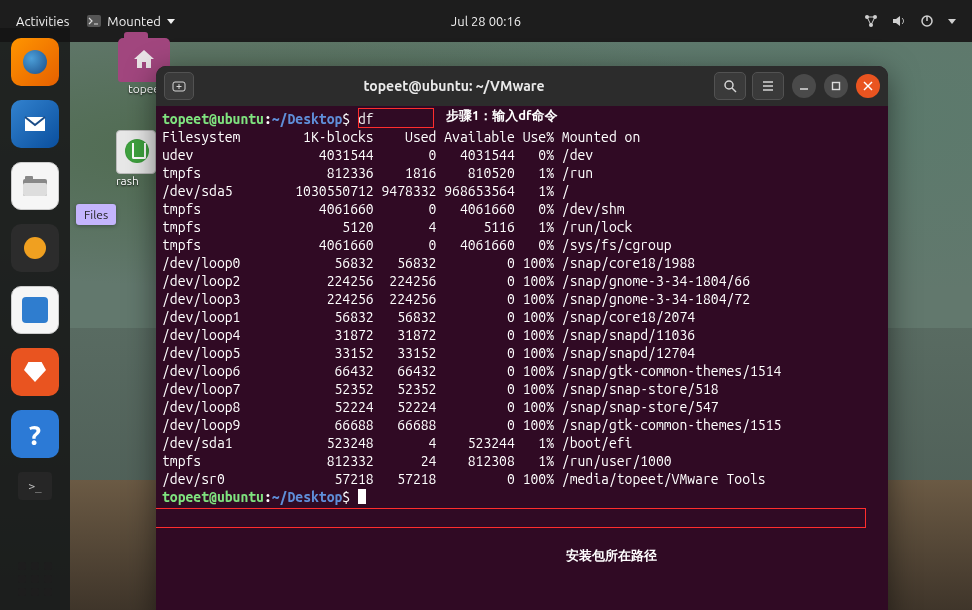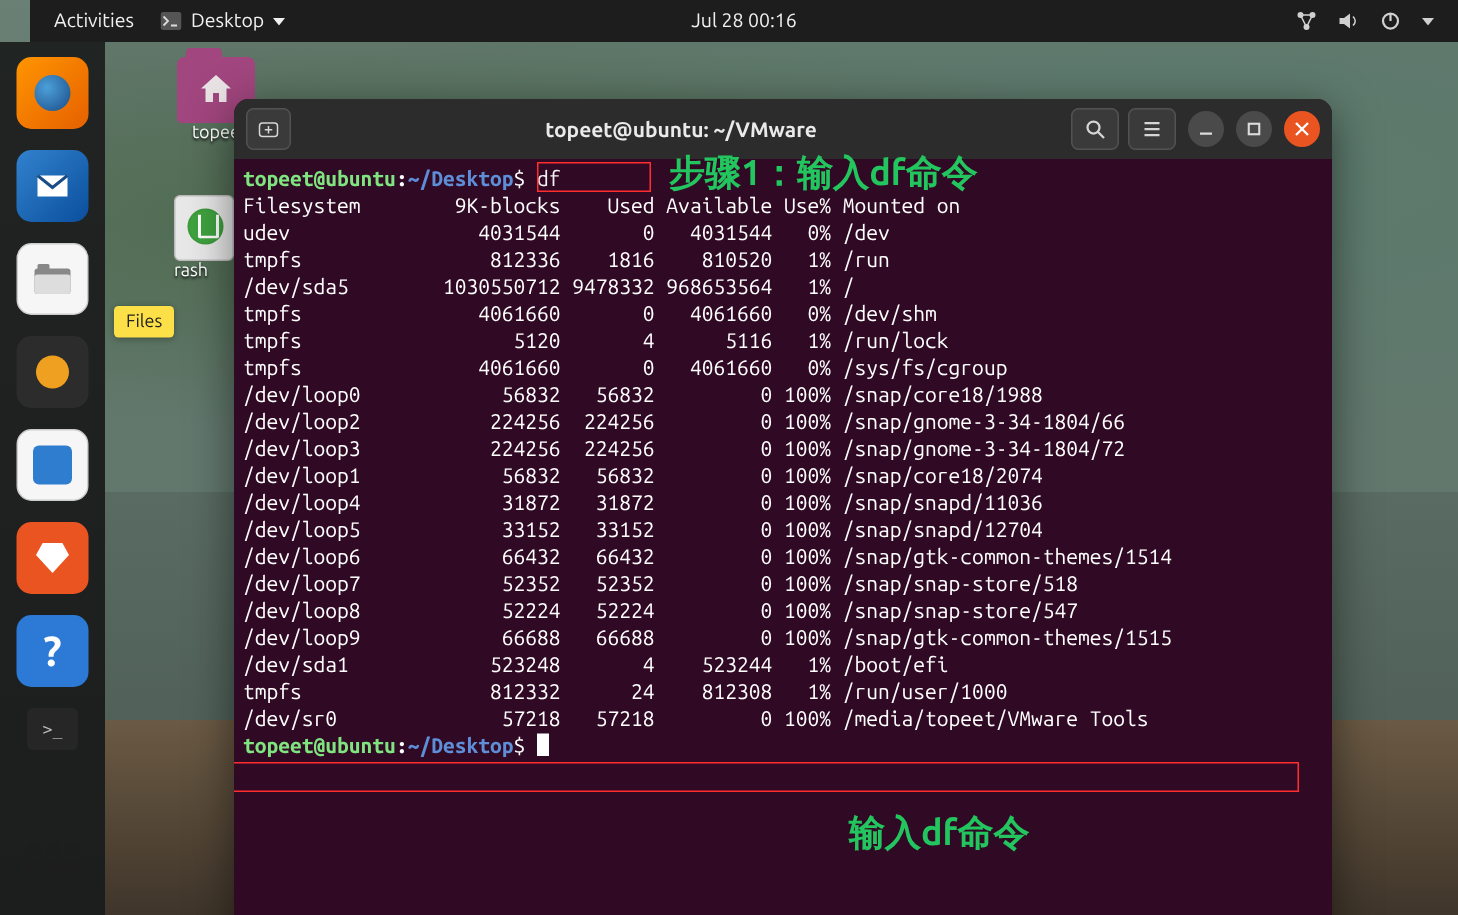"Activities" .topbar { height: 28px -> 42px; margin-left: 20px -> none }
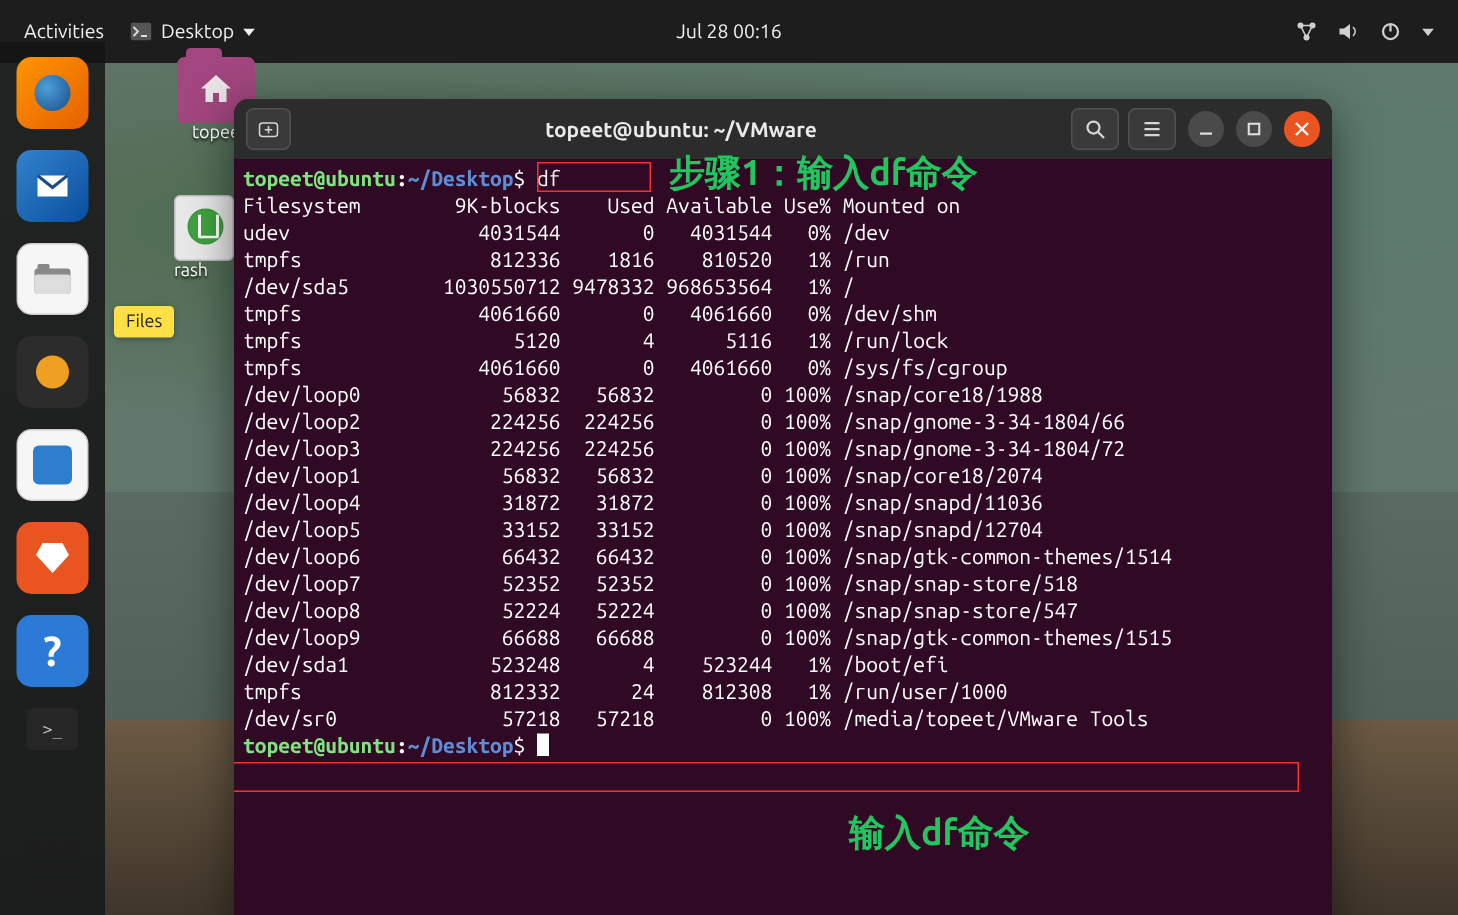"Desktop" span { text: Desktop -> Mounted }
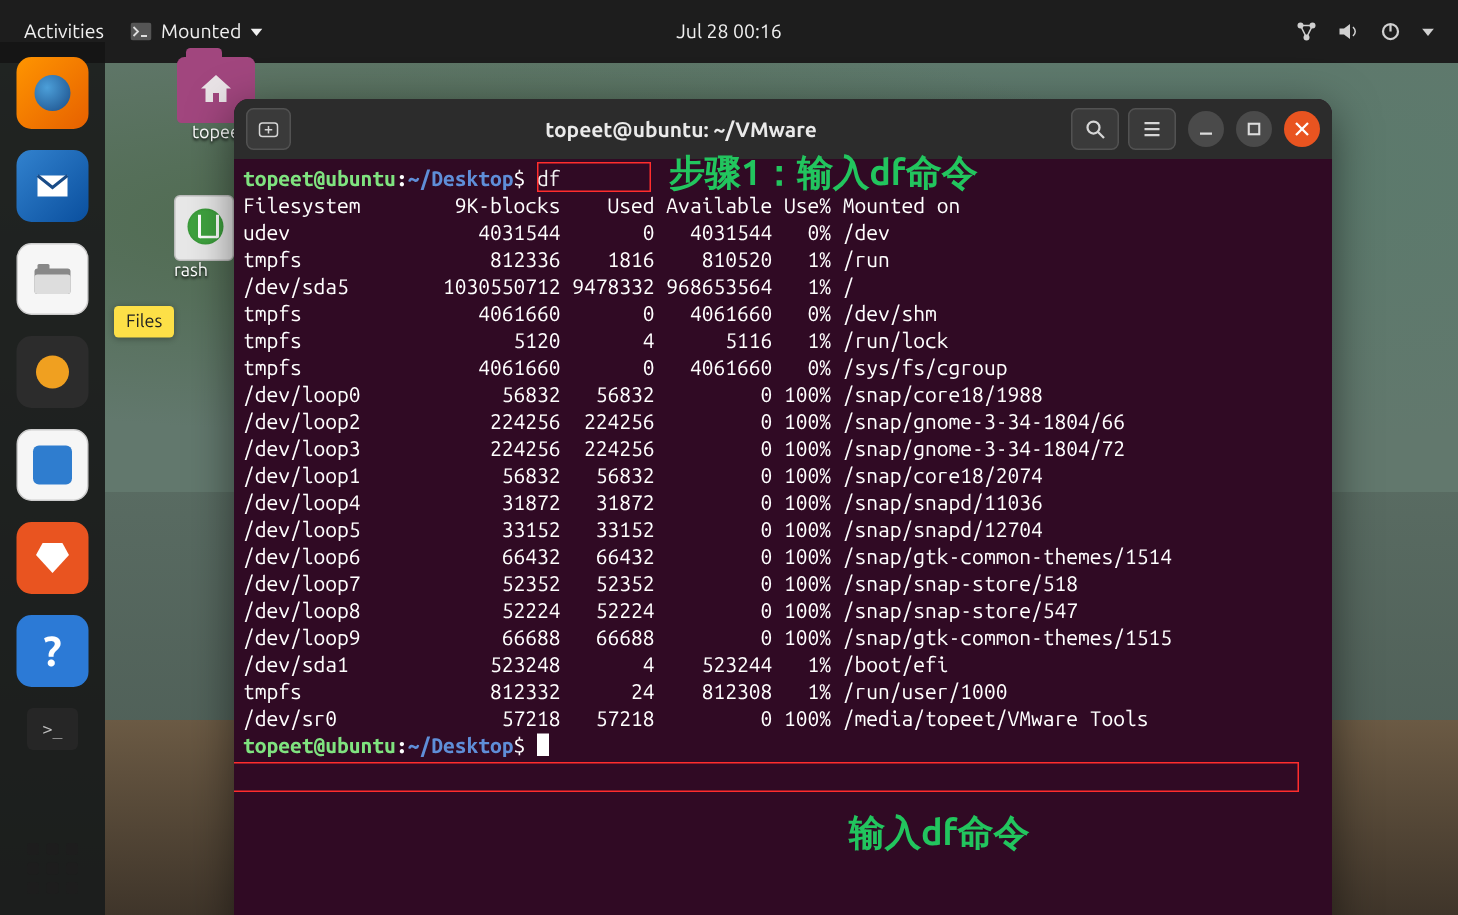"步骤1：输入df命令" .annot { color: #22c55e -> #ffffff; font-size: 24px -> 13px }
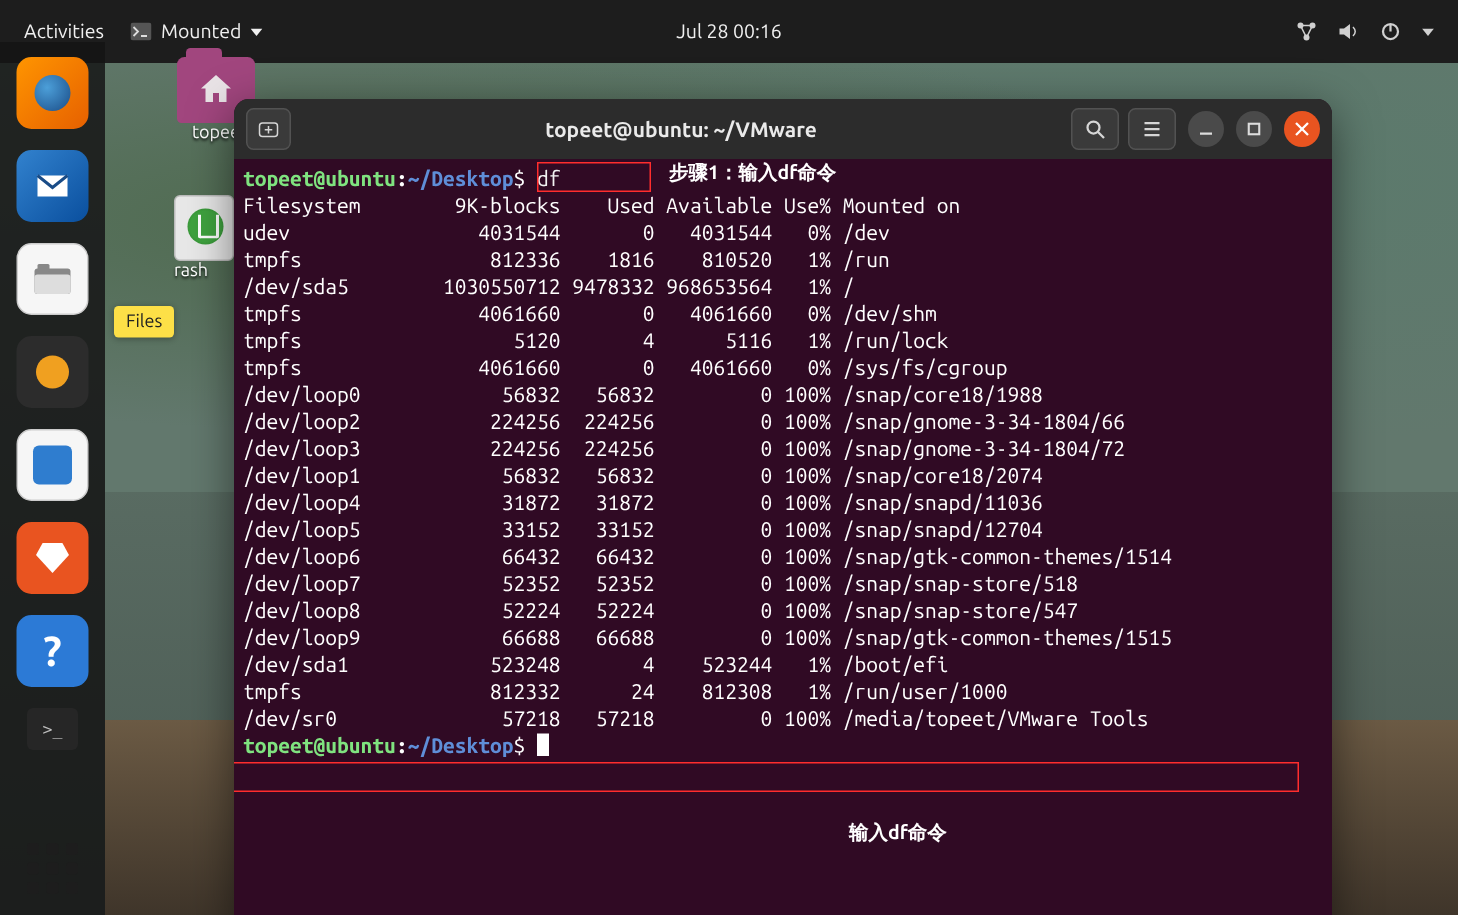"Filesystem 9K-blocks Used Available Use%" span { text: 9K-blocks -> 1K-blocks }
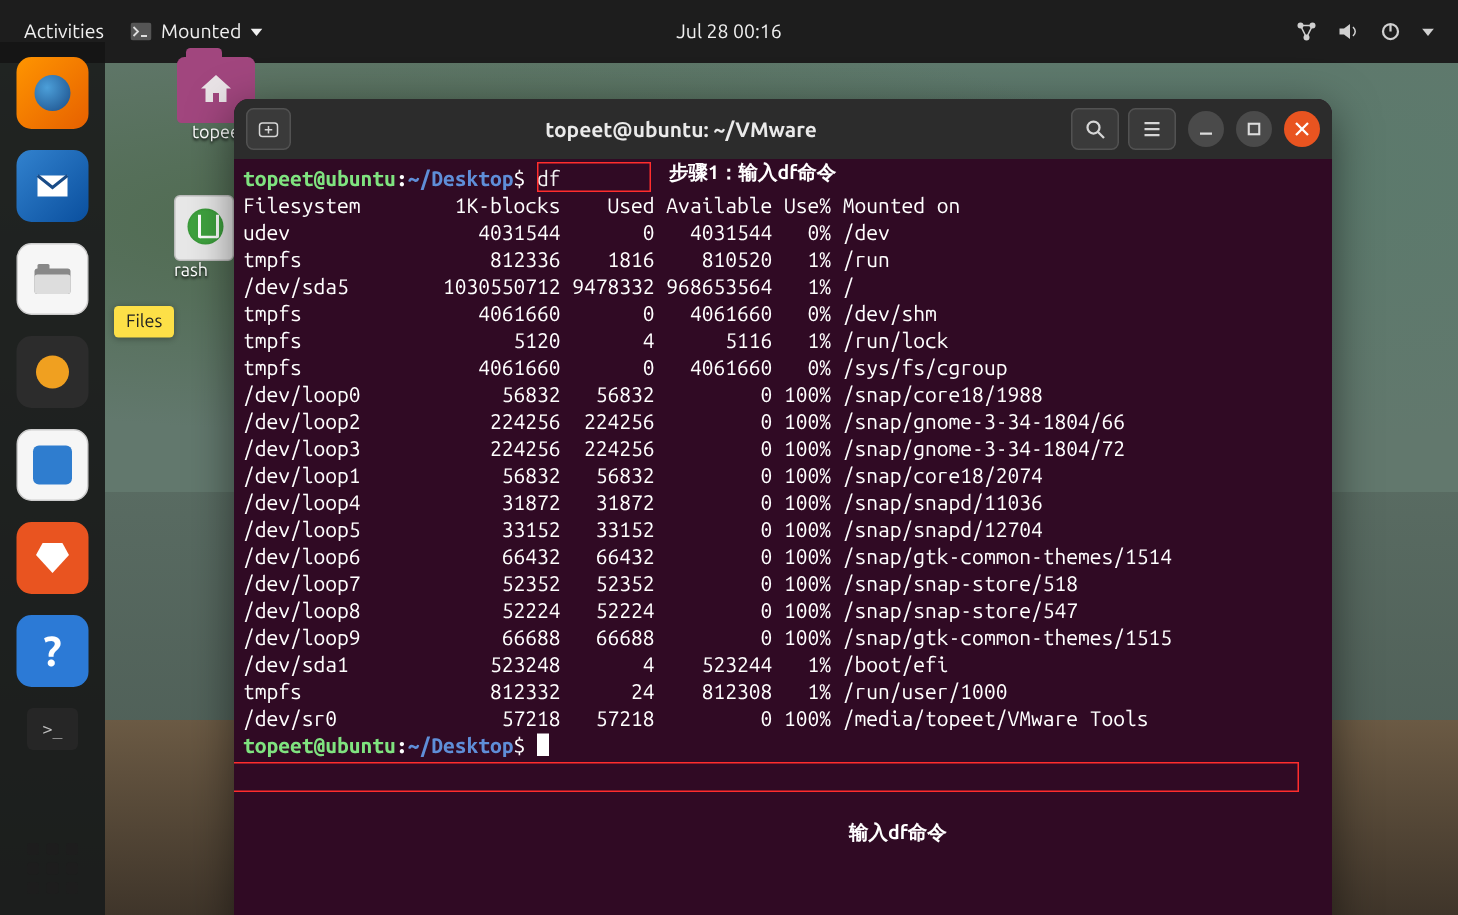"Files" .dock-tooltip { background: #fde047 -> #c4b5fd }
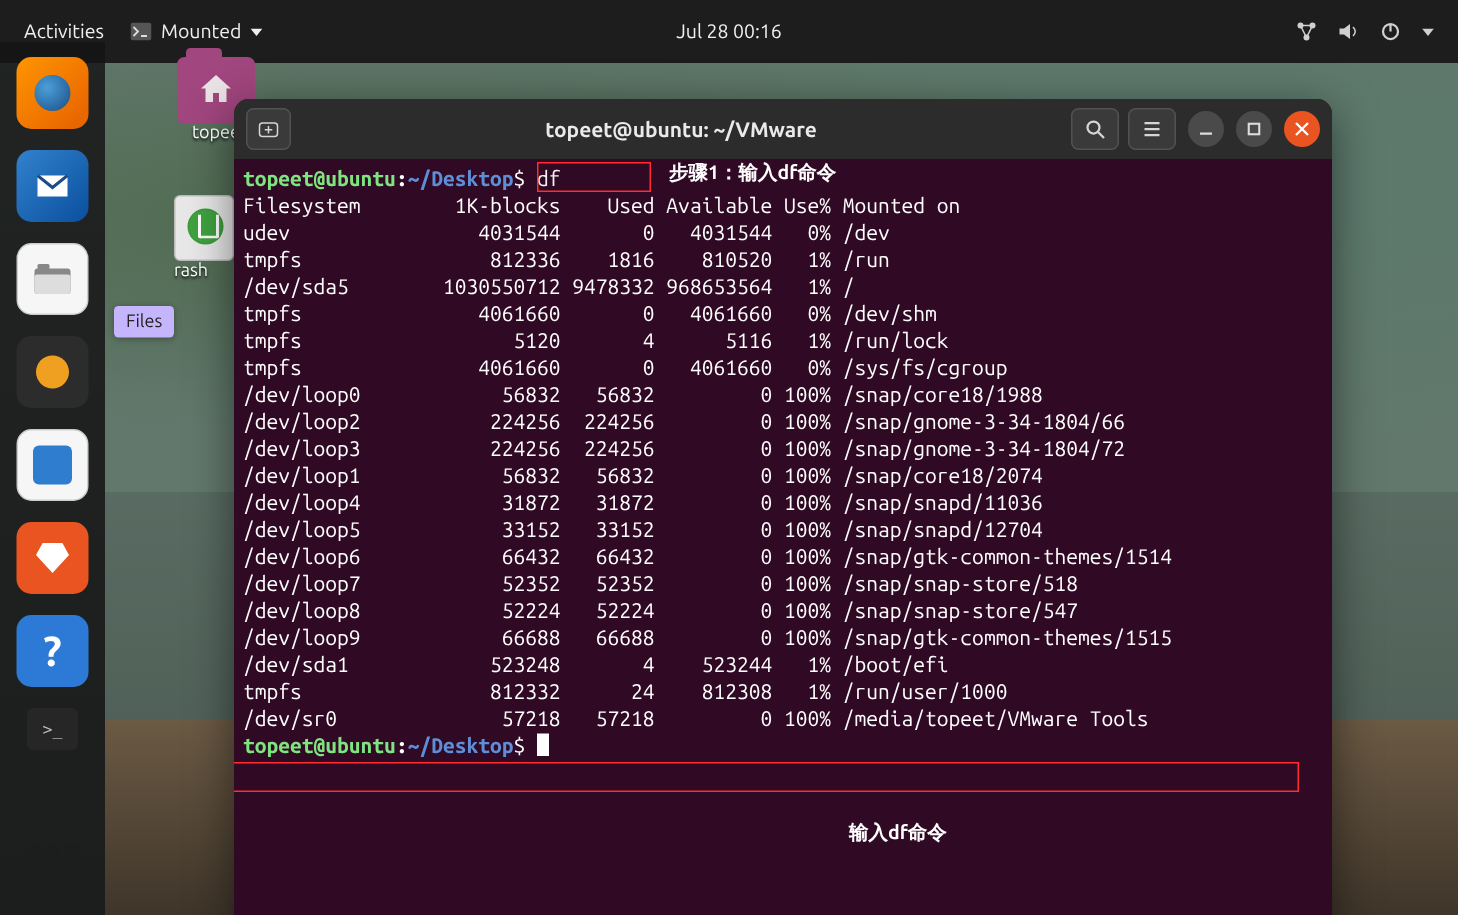"输入df命令" div.annot { text: 输入df命令 -> 安装包所在路径 }
